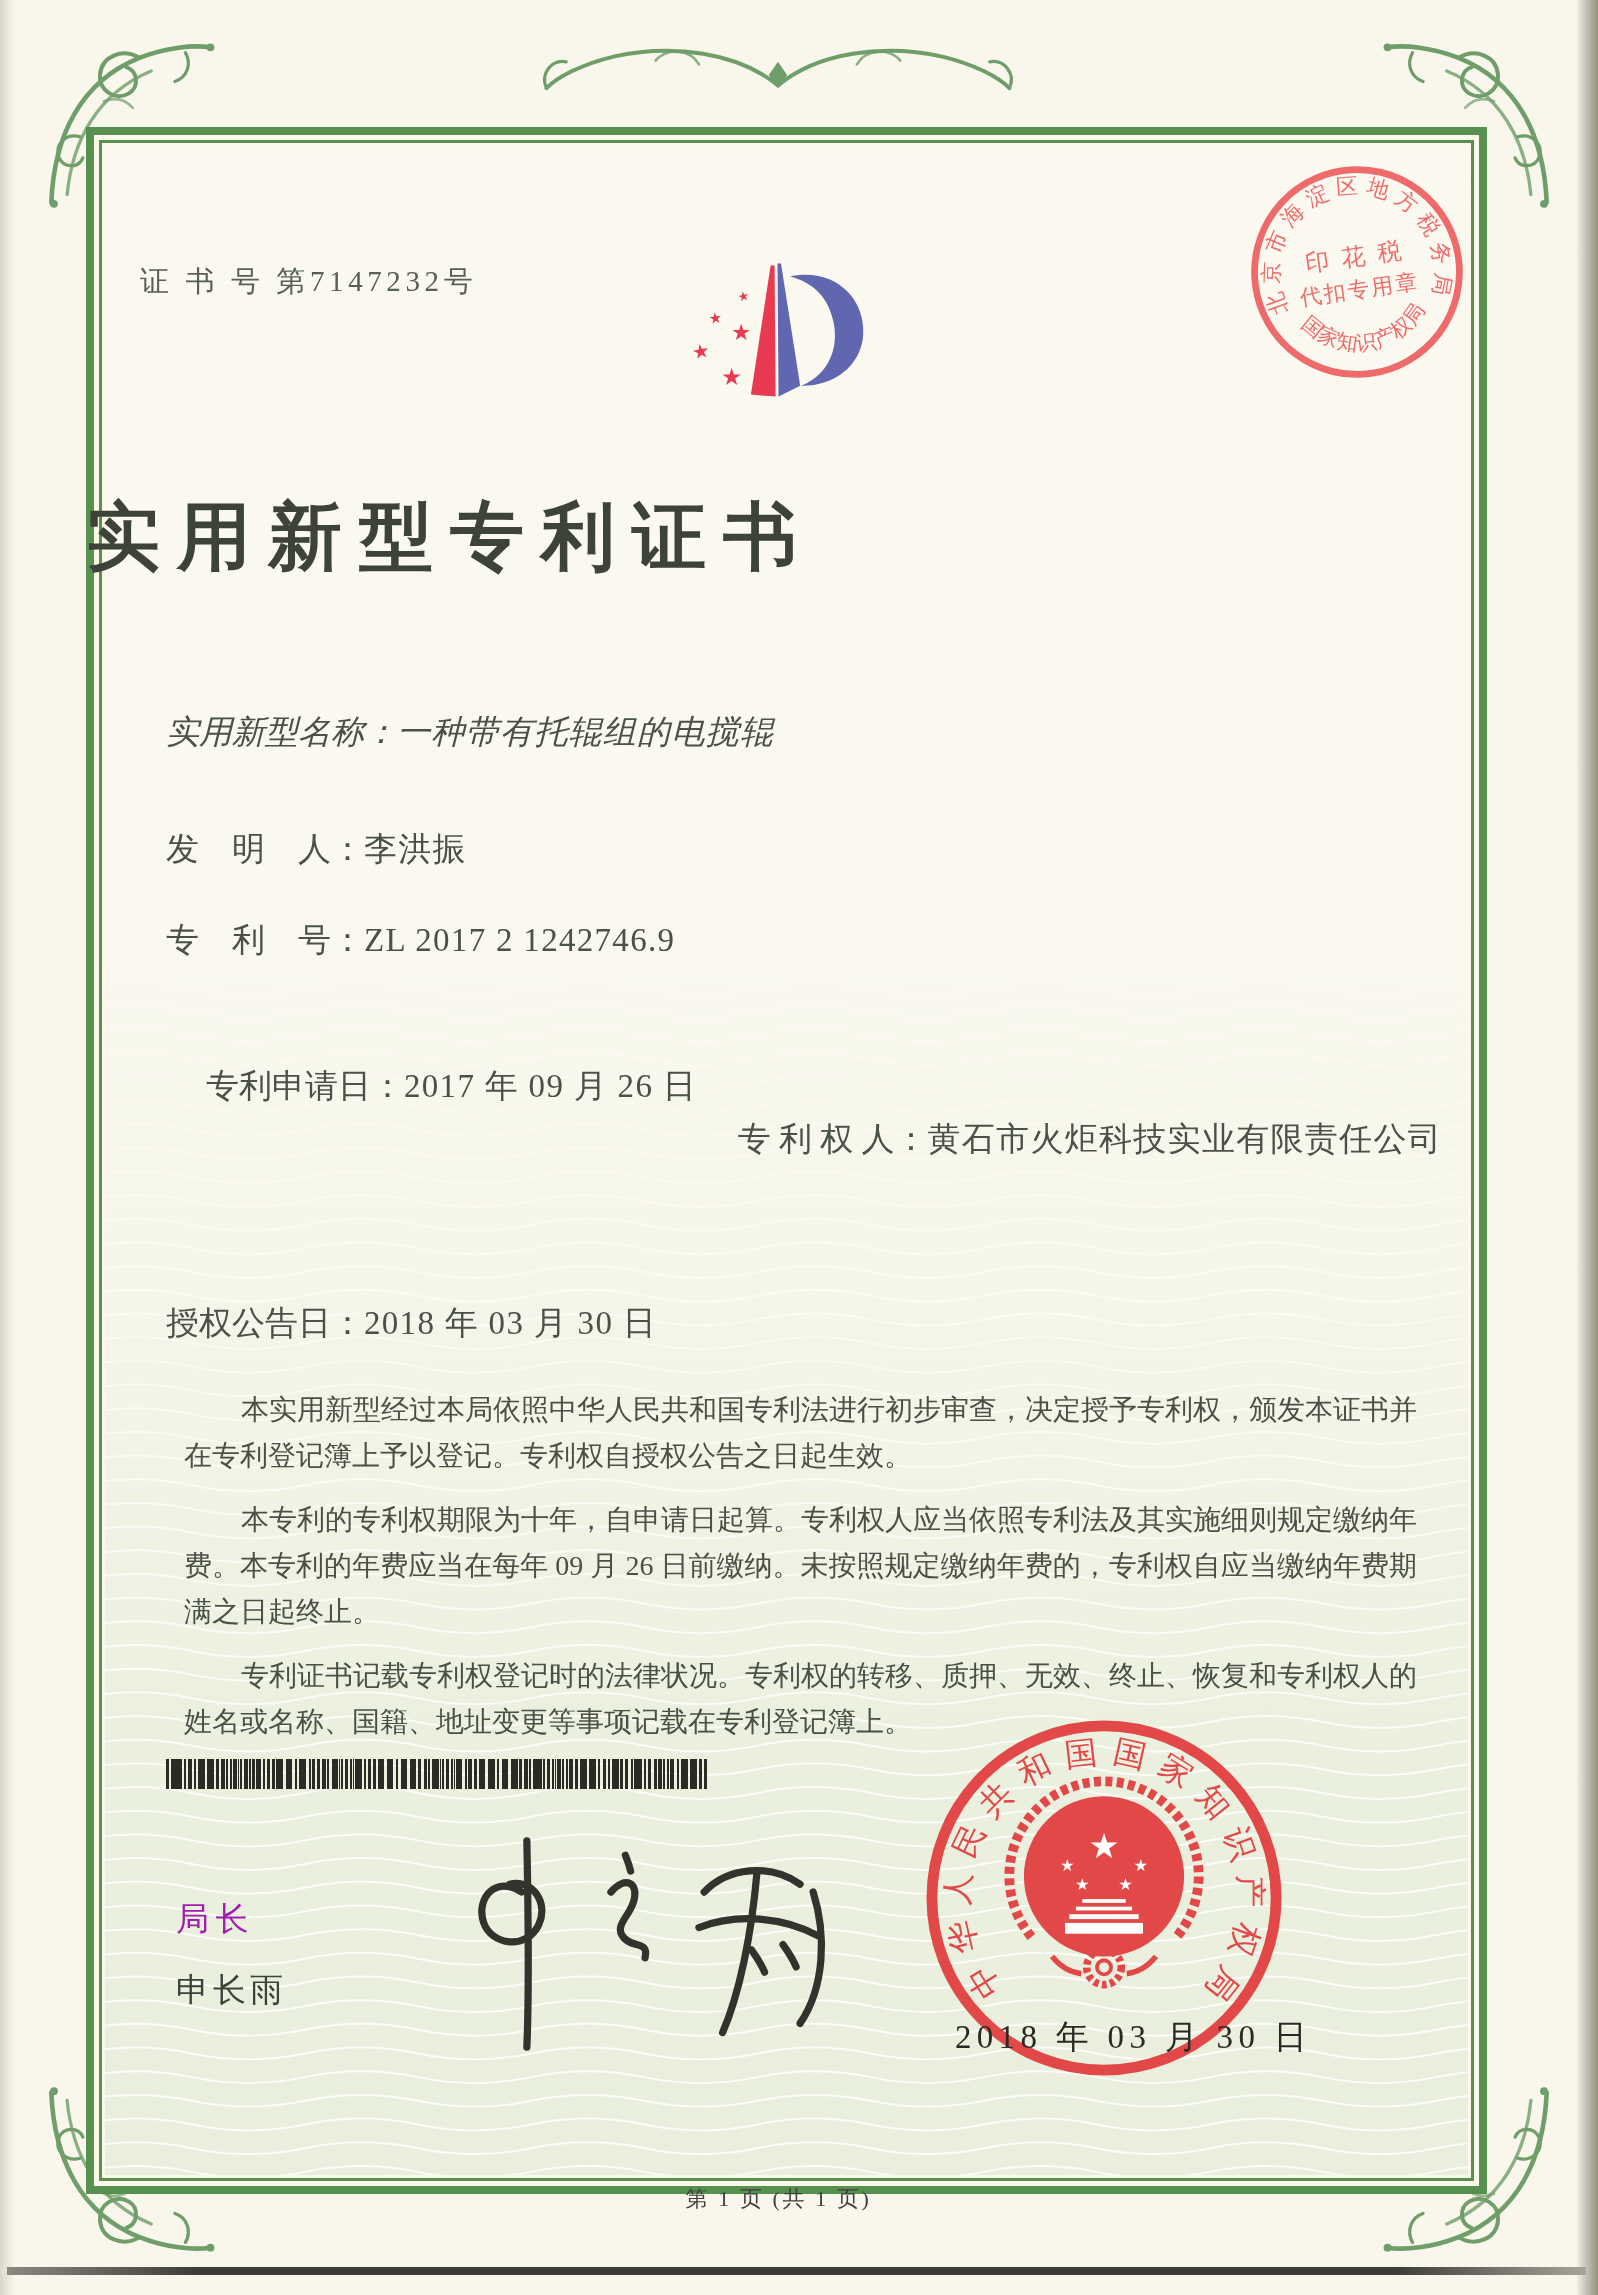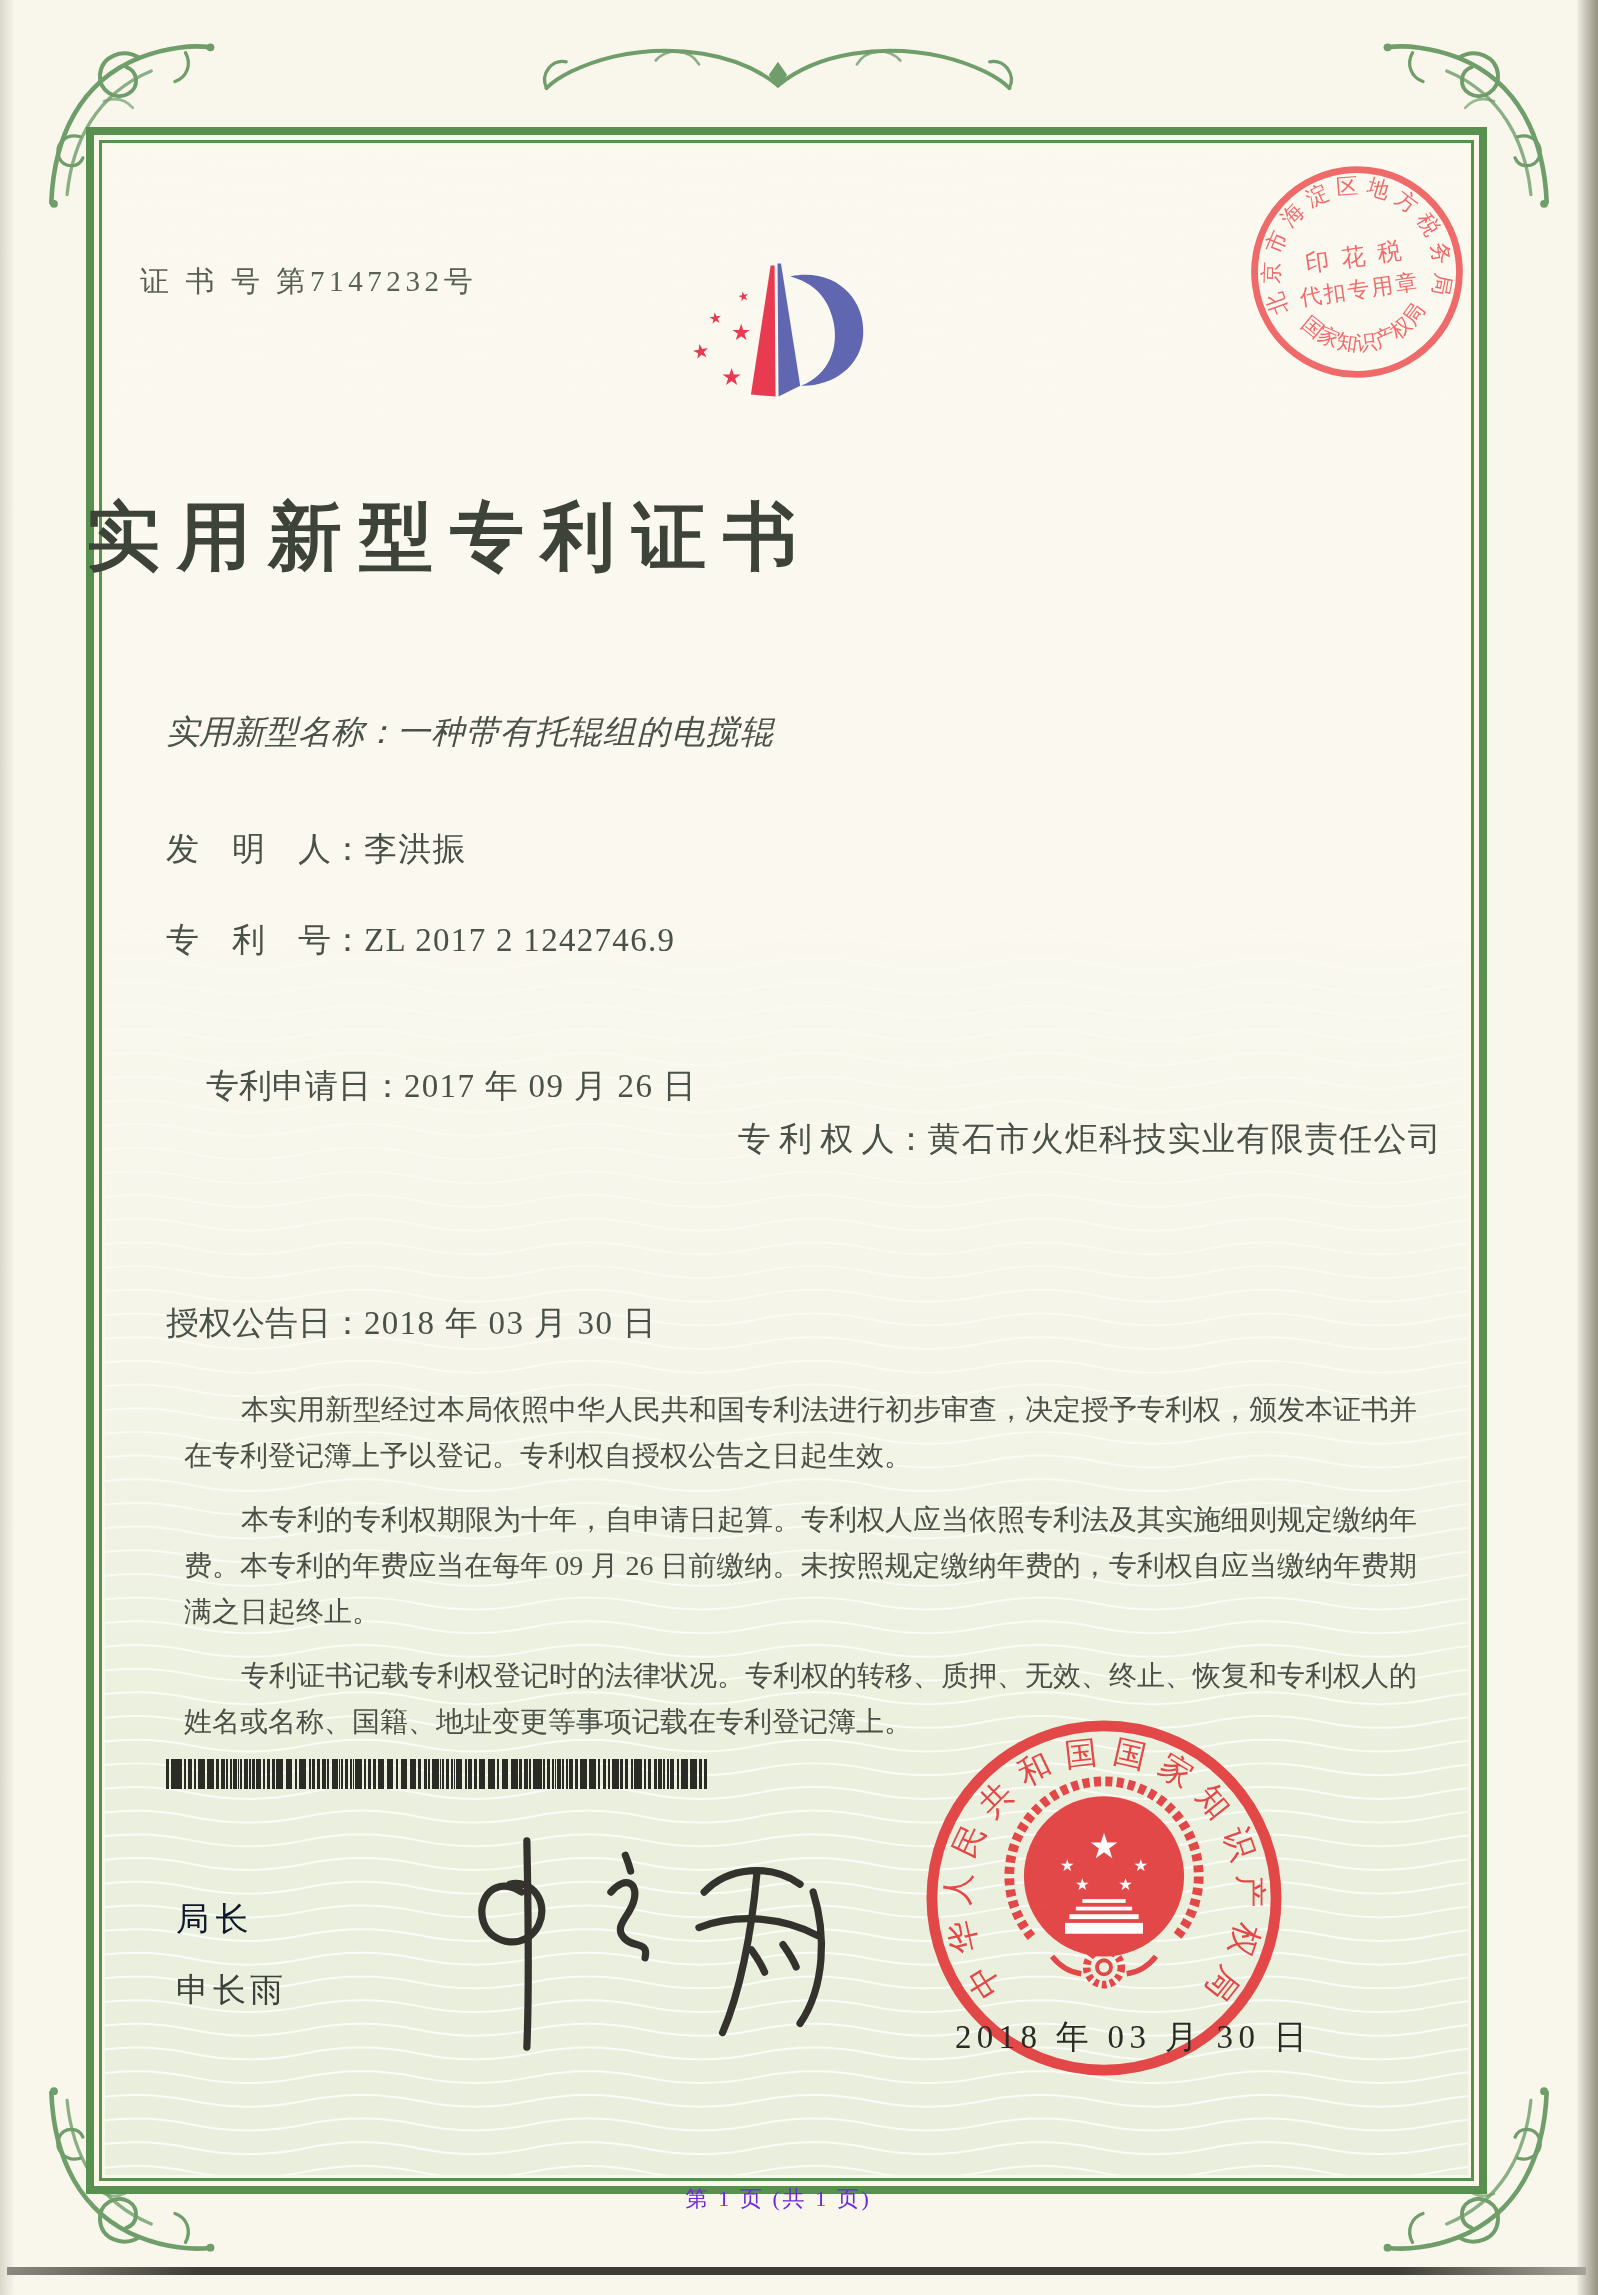"局长" .director-title { color: #0f172a -> #a21caf }
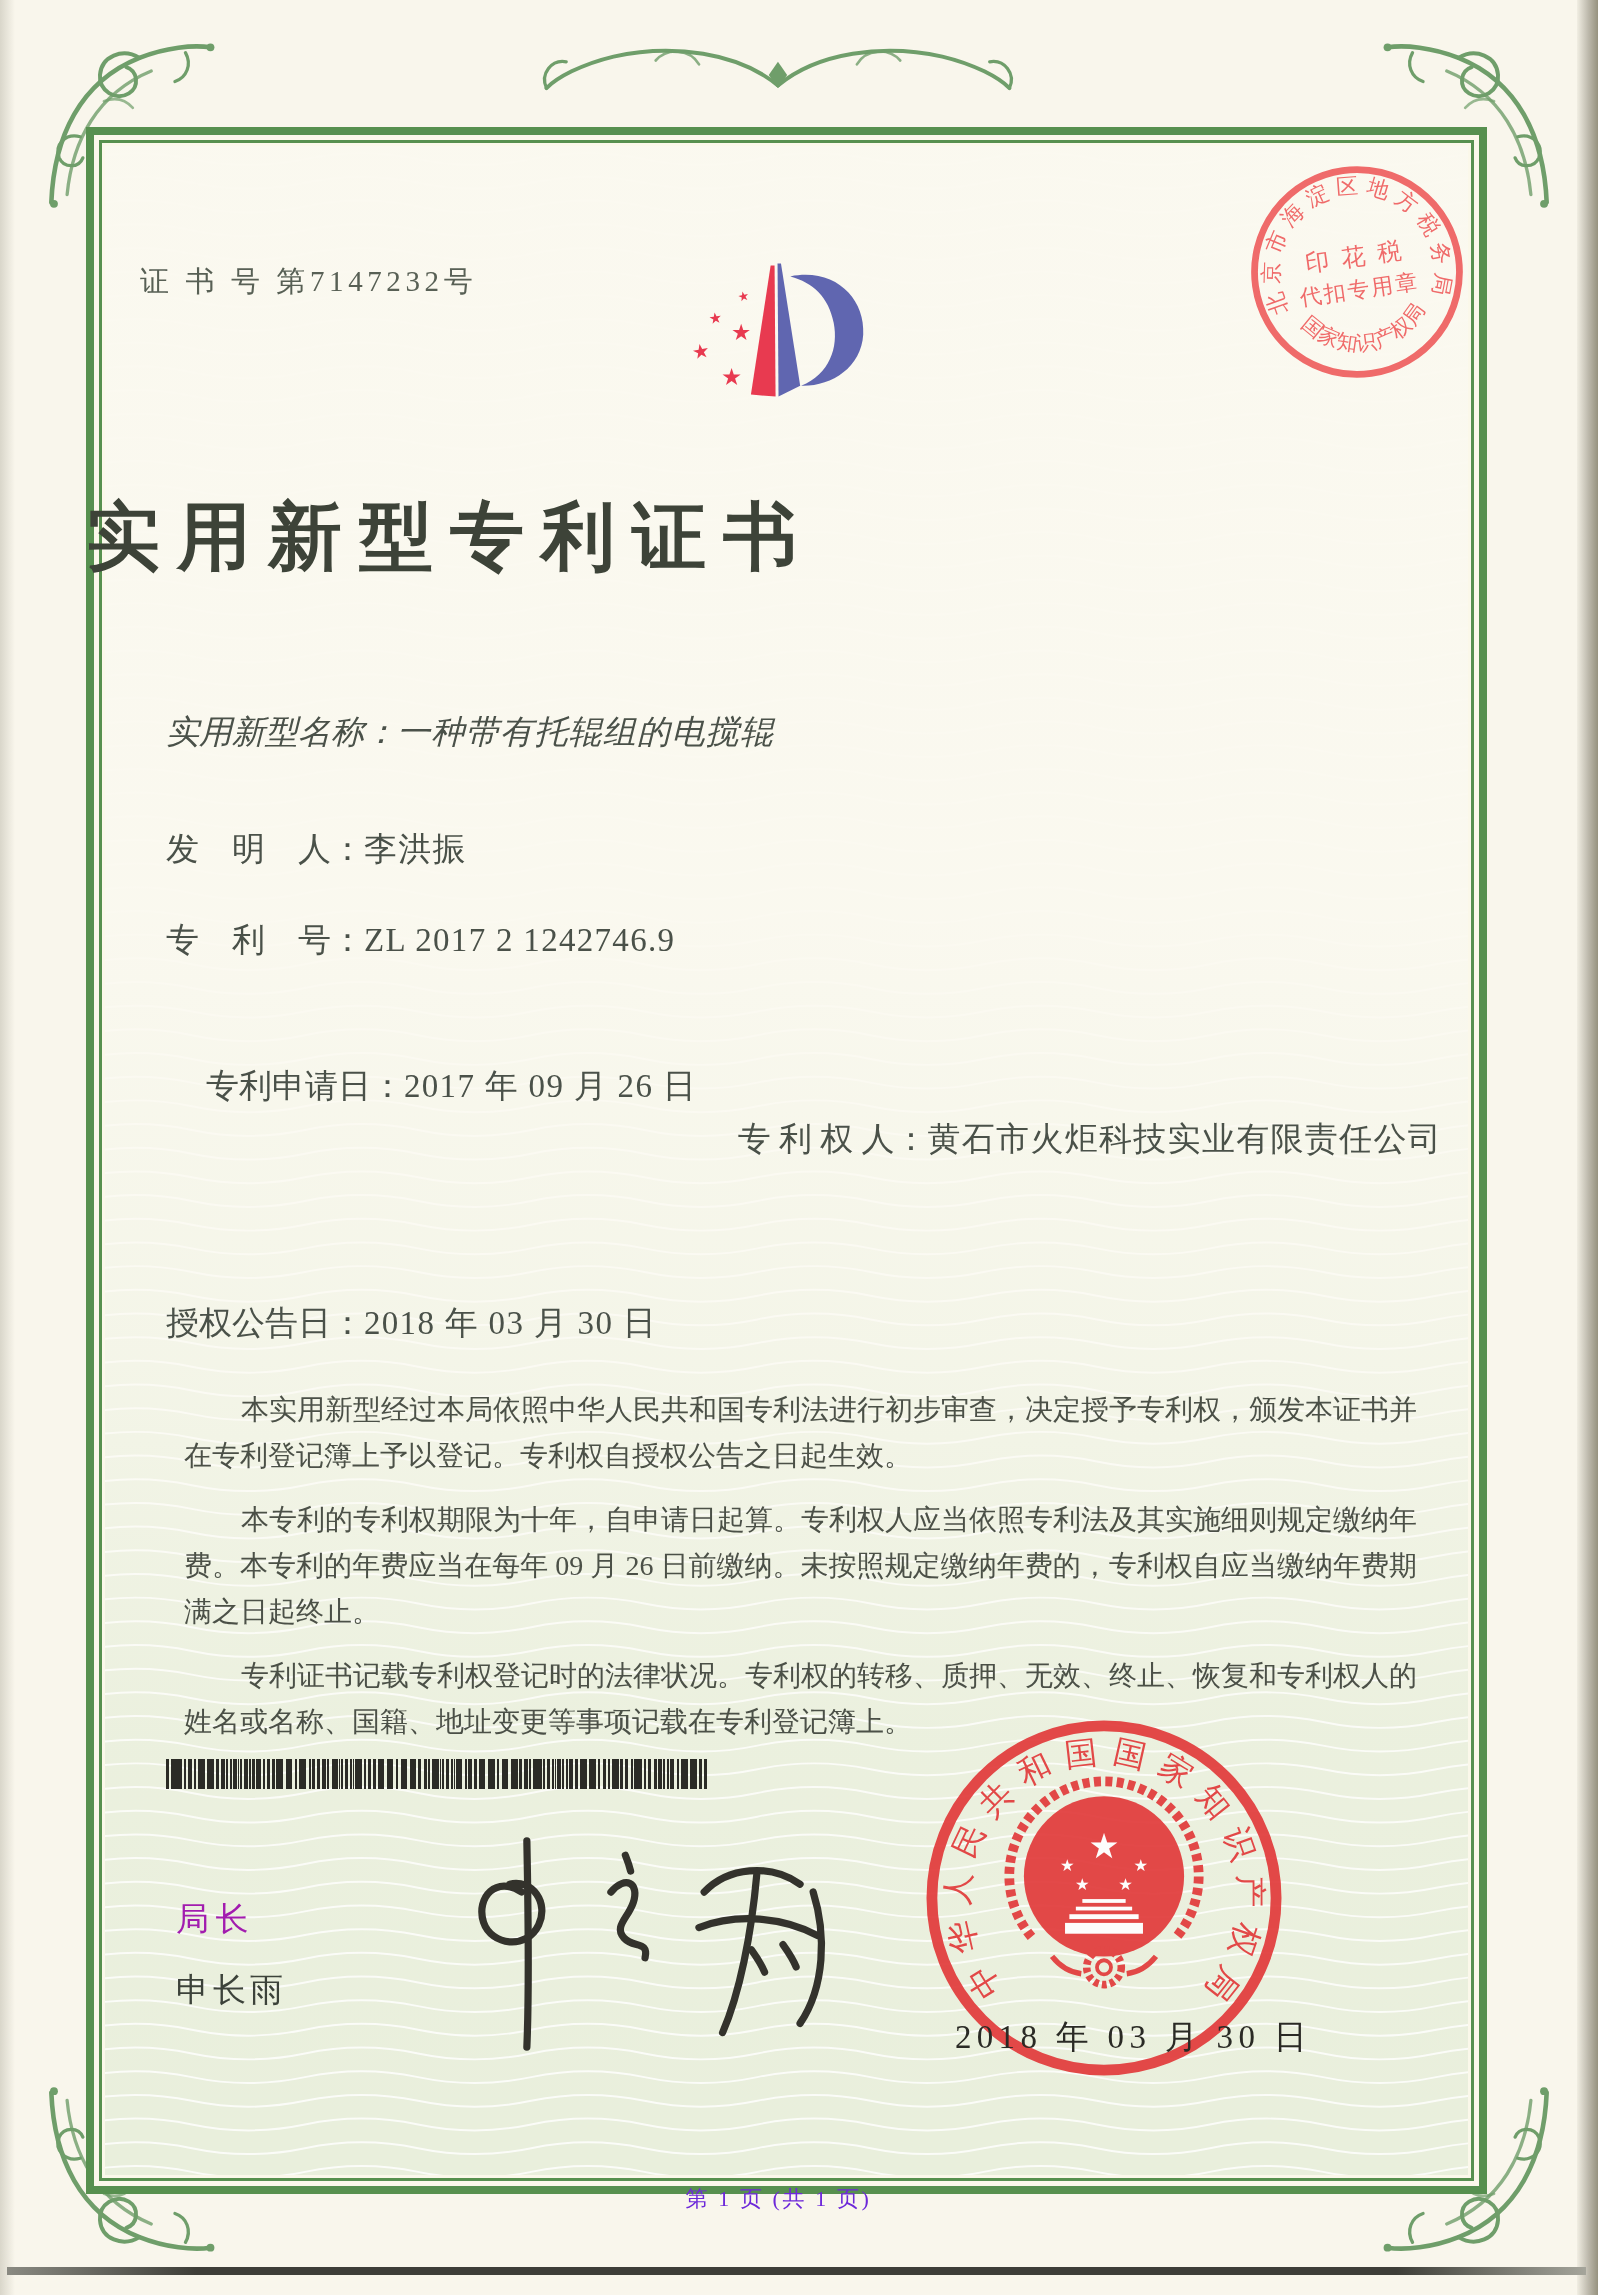"第 1 页 (共 1" .page-footer { color: #6d28d9 -> #404040 }
